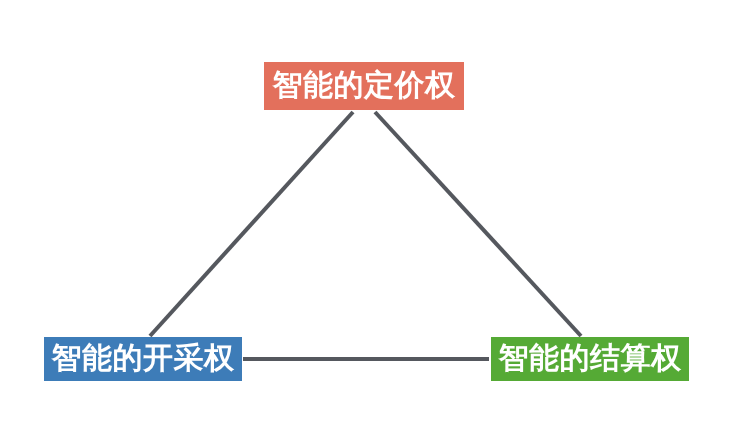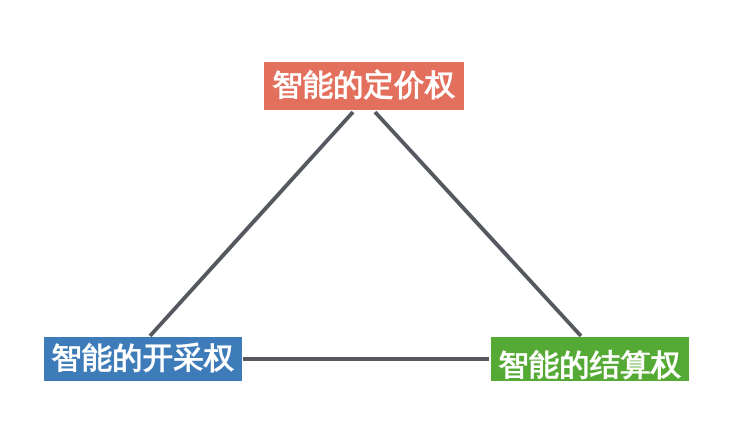"智能的结算权" div.node { align-items: flex-end -> none }
